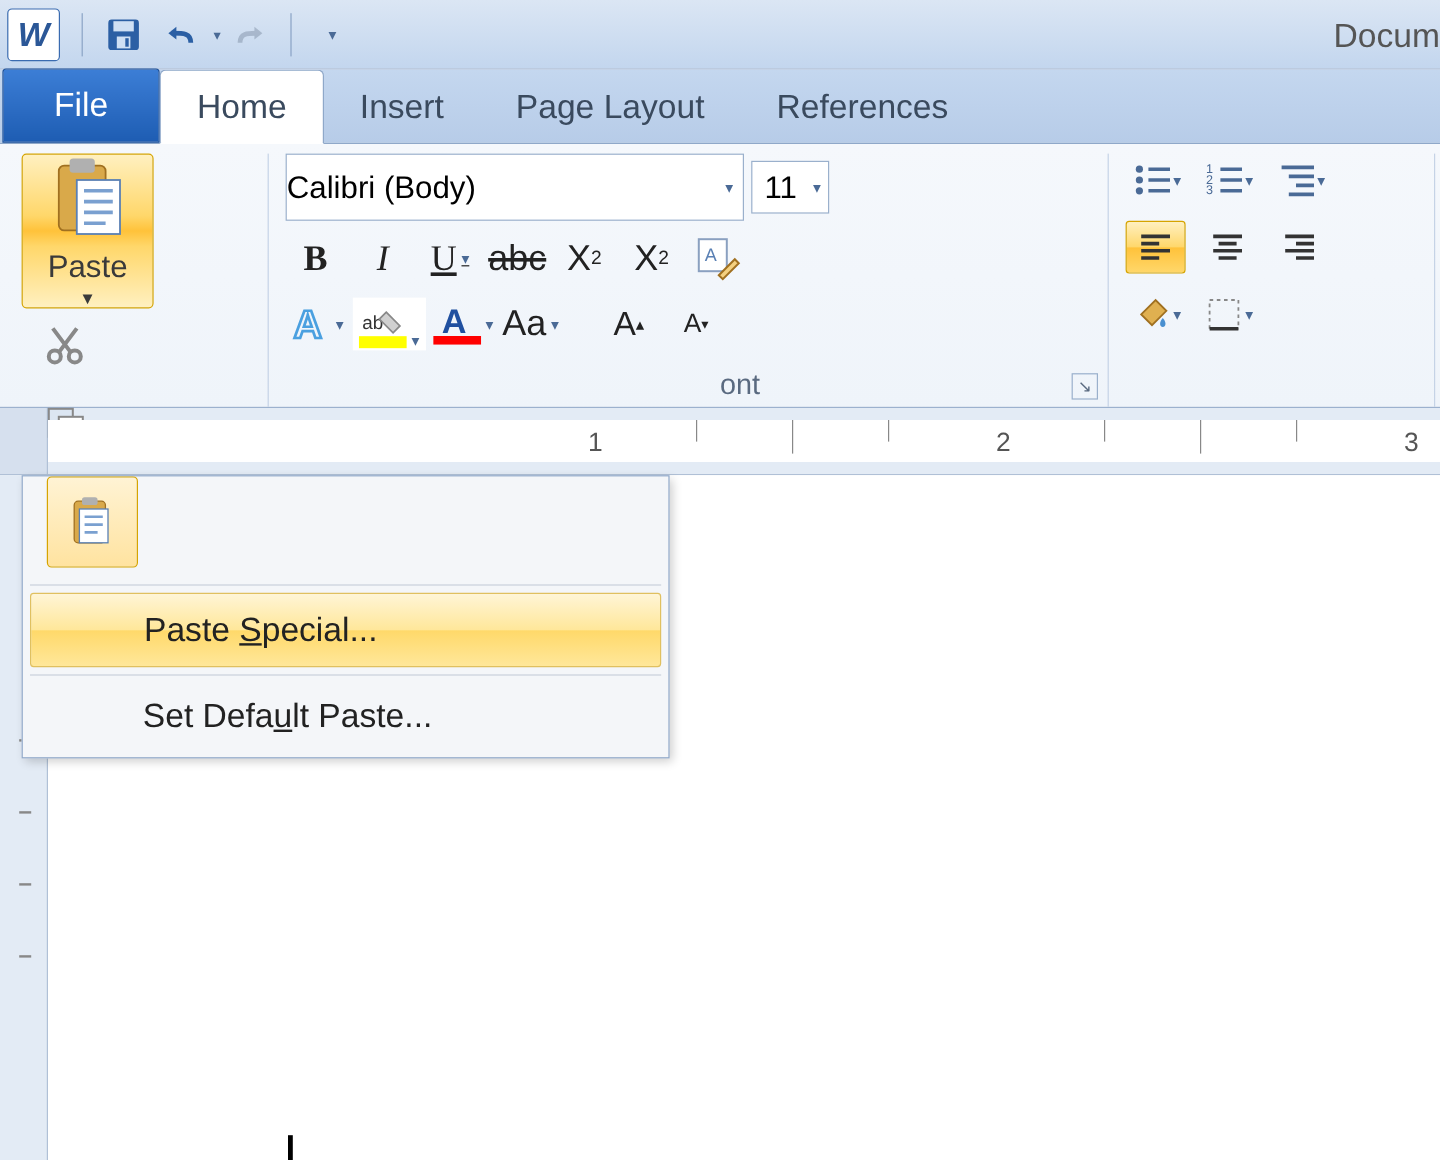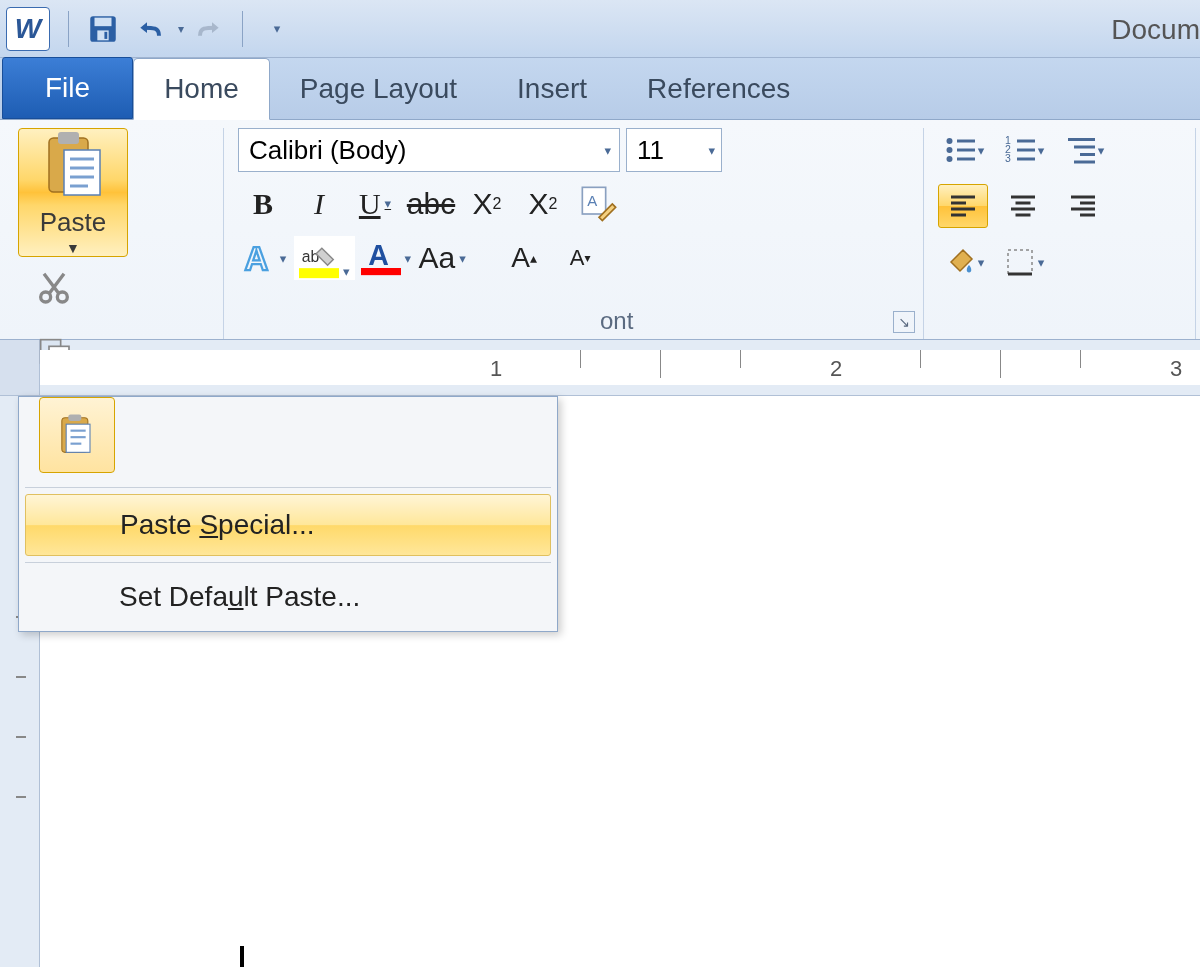"Page Layout" div.tab { order: before "Insert" -> after "Insert" }
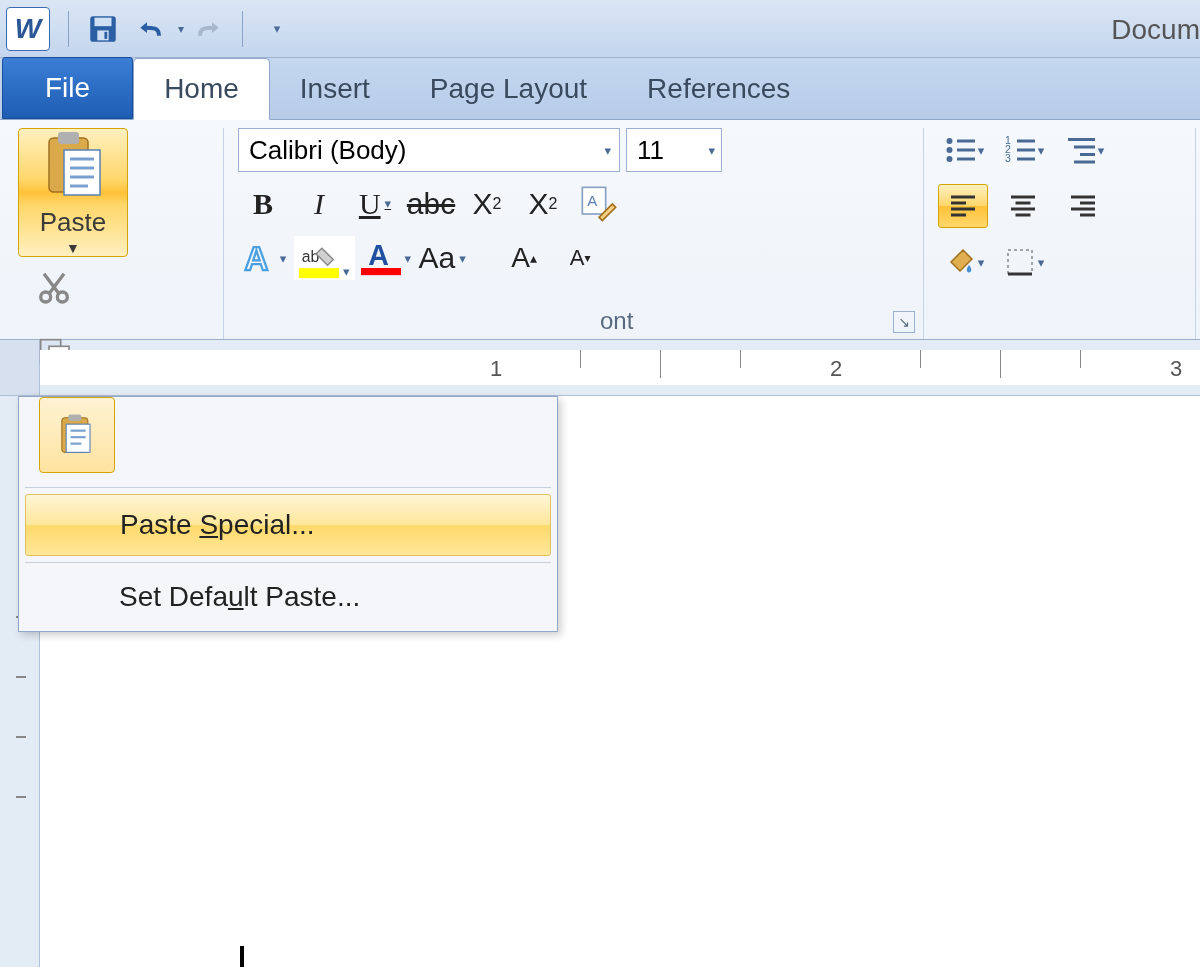"Calibri (Body)" .font-name { height: 44px -> 56px; padding-left: 10px -> none }
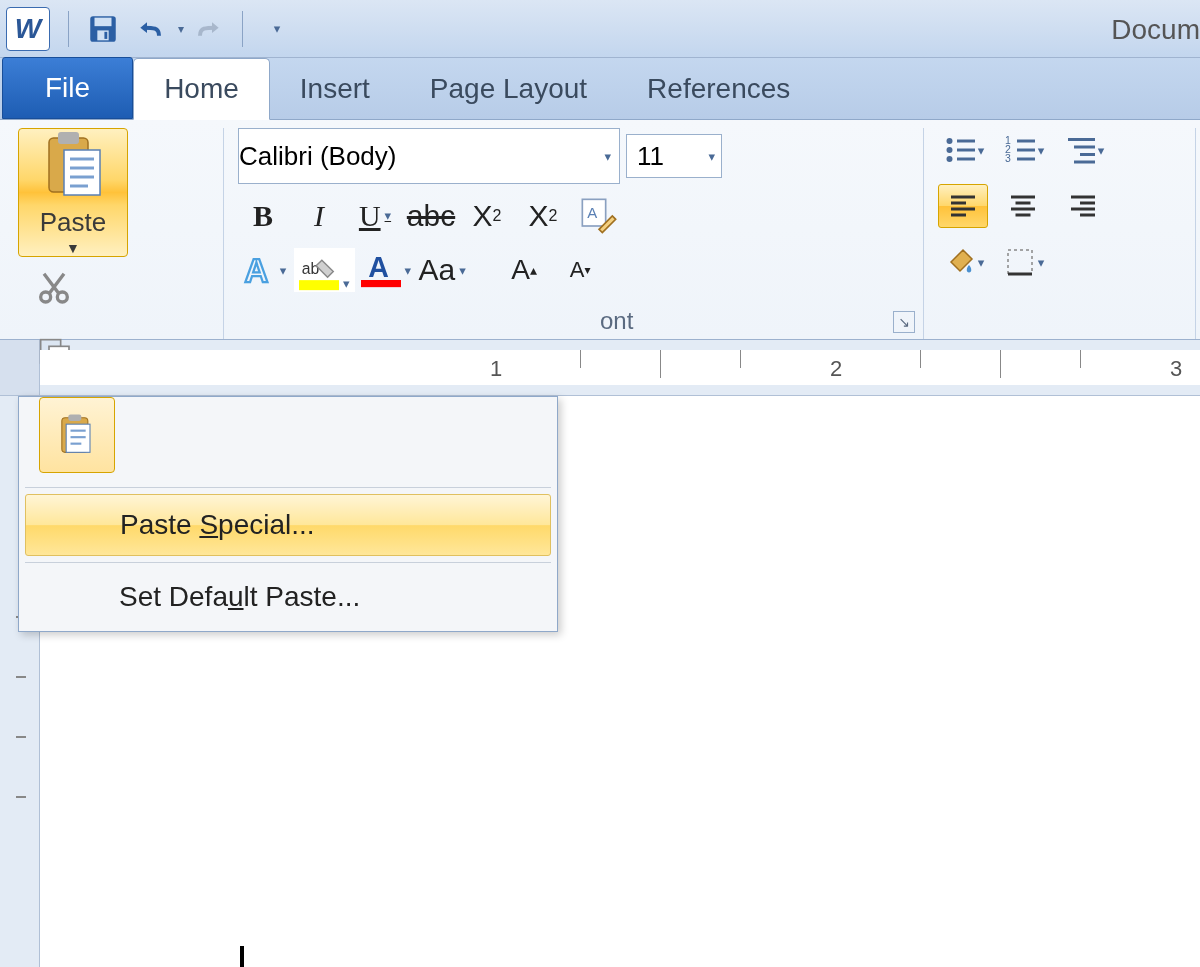"11" .font-size { width: 96px -> 65px }
